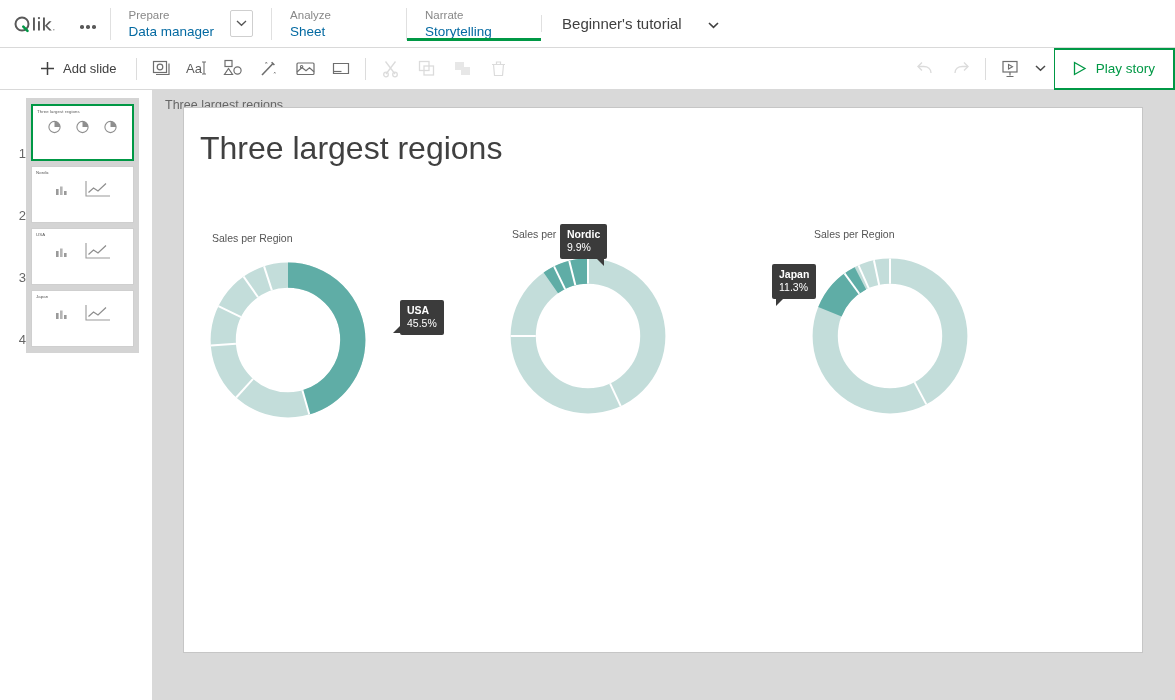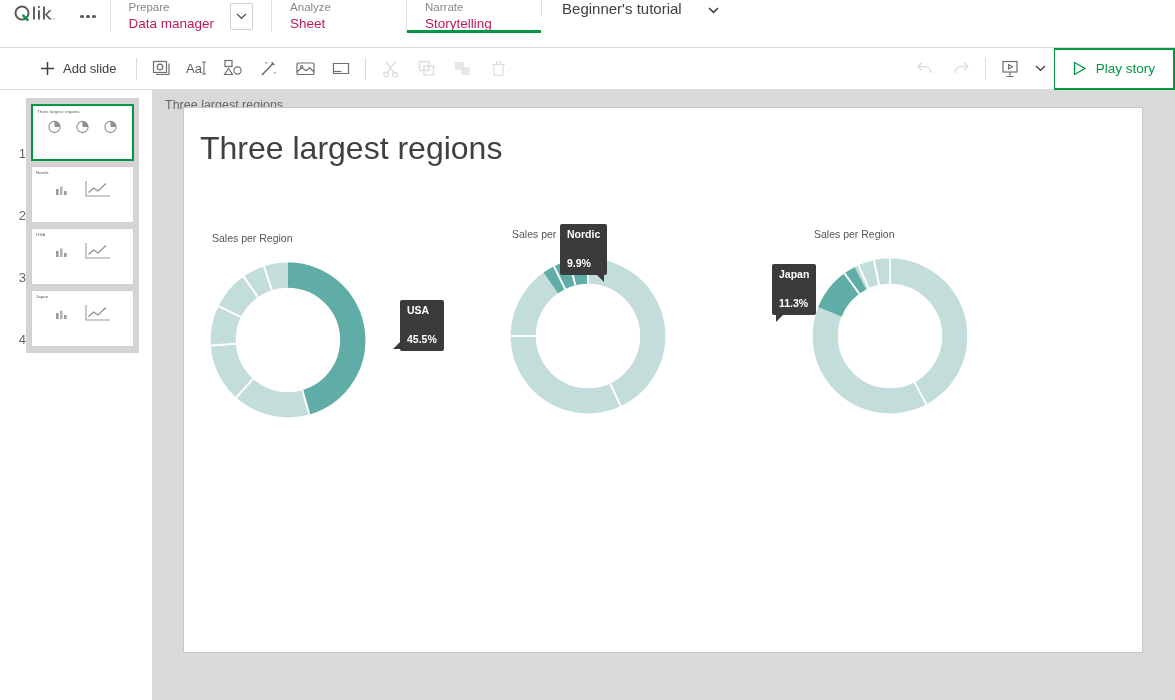"Prepare" .topnav { align-items: flex-start -> center }
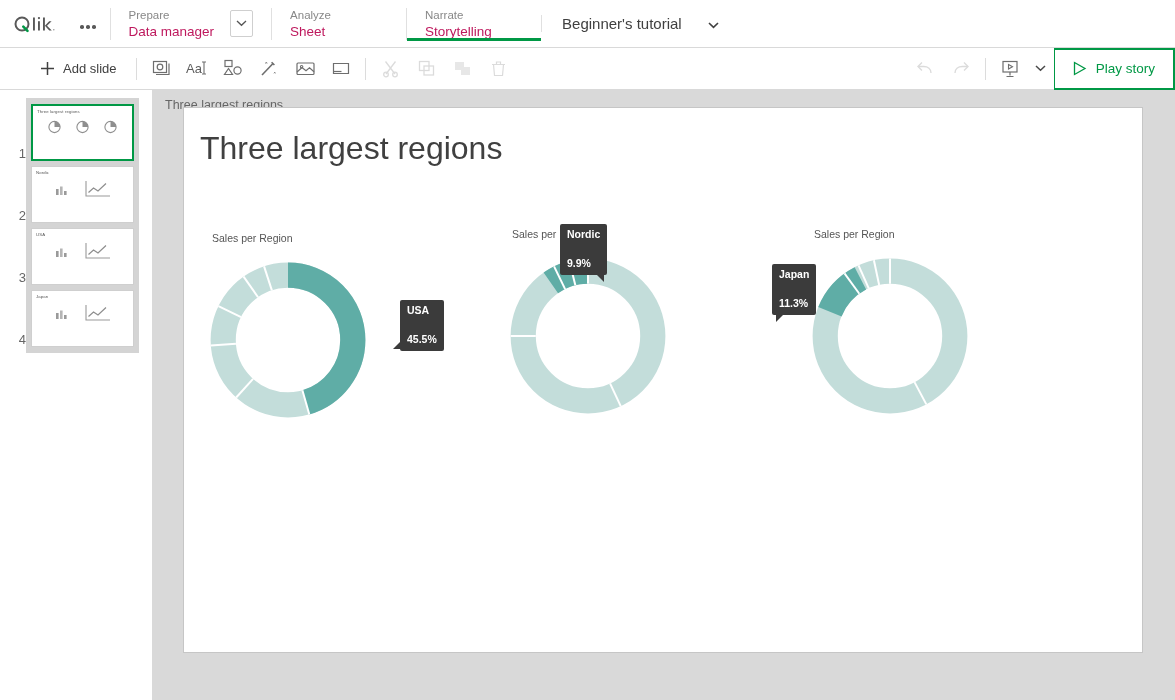"Data manager" .nav-tab .big { color: #be185d -> #0369a1 }
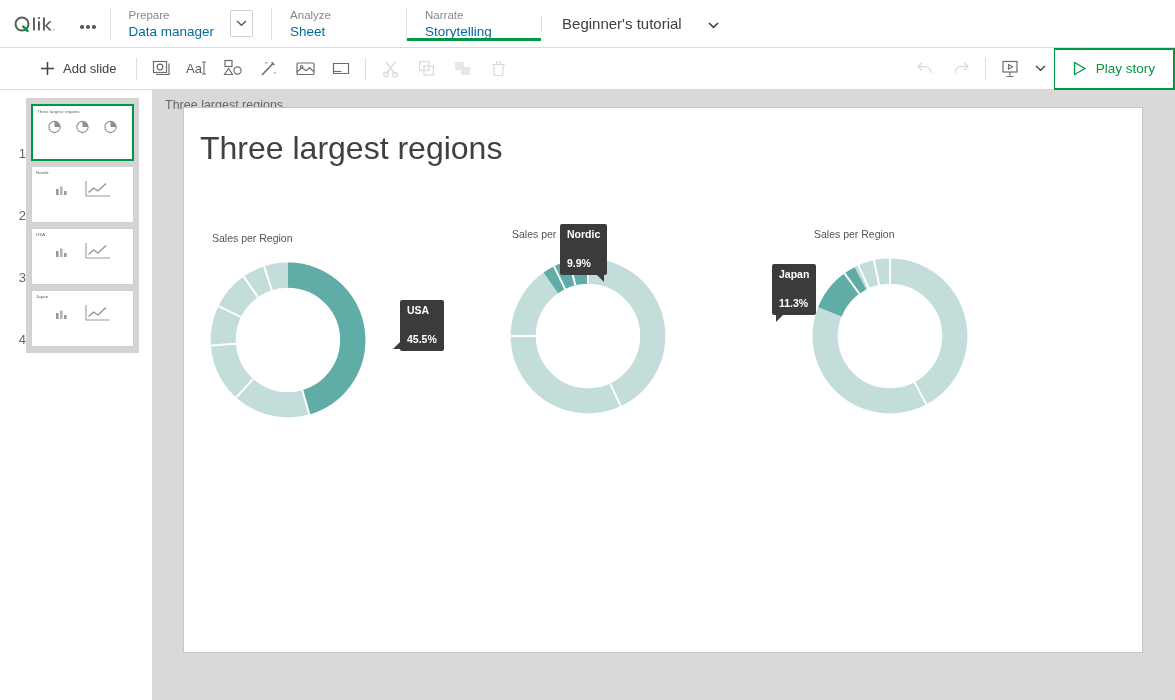"9.9%" .tooltip .tt-val { font-weight: bold -> normal; margin-top: 16px -> none }
